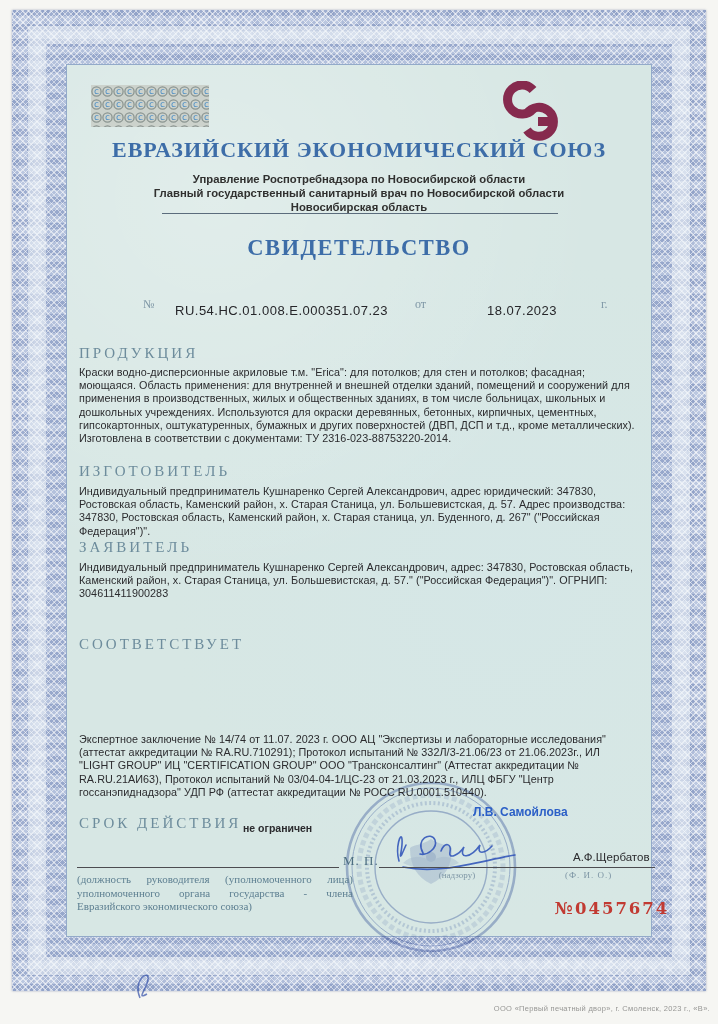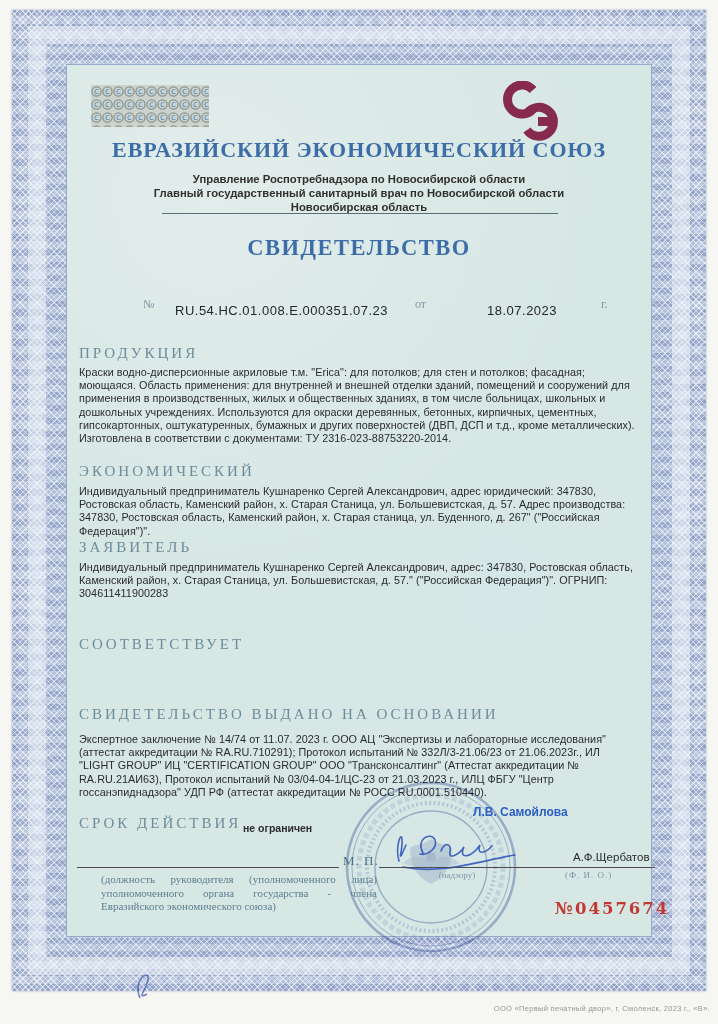"ЭКОНОМИЧЕСКИЙ" div.abs { text: ЭКОНОМИЧЕСКИЙ -> ИЗГОТОВИТЕЛЬ }
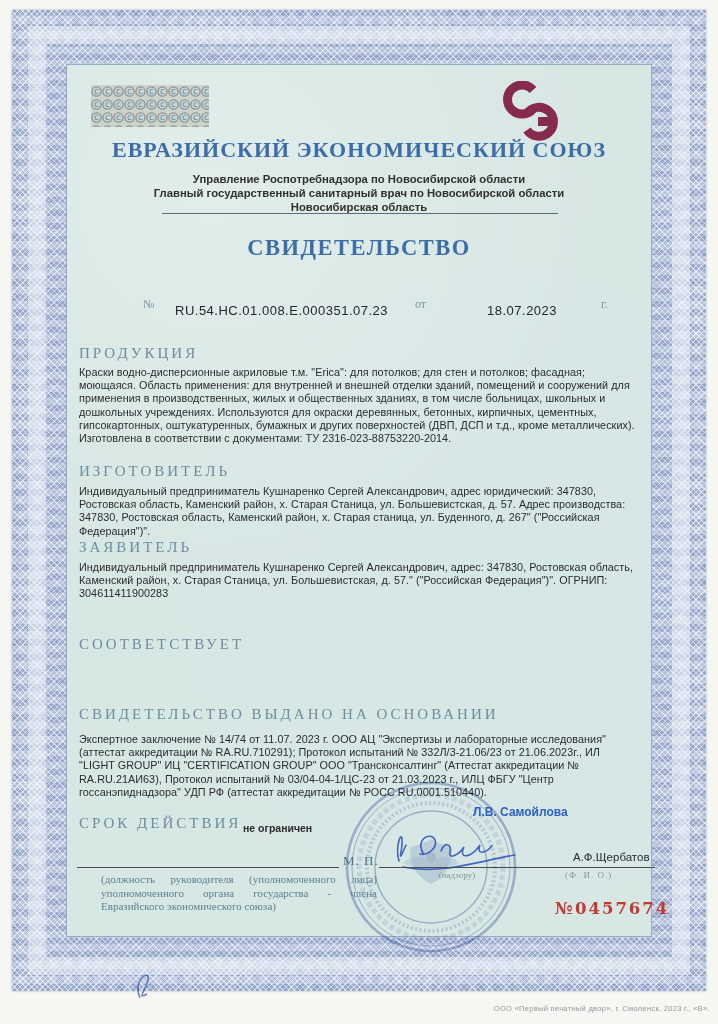"СВИДЕТЕЛЬСТВО ВЫДАНО НА ОСНОВАНИИ" div.abs { html: <div>СВИДЕТЕЛЬСТВО ВЫДАНО НА ОСНОВАНИИ</div> -> none }
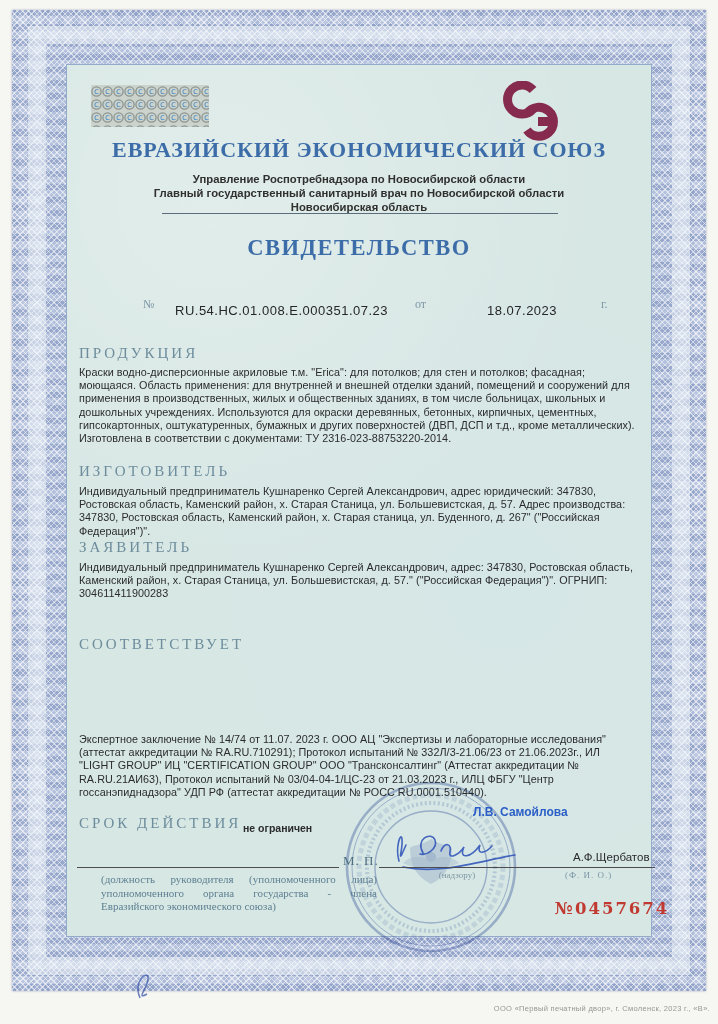"(должность руководителя (уполномоченного" div.abs { margin-left: 24px -> none }
